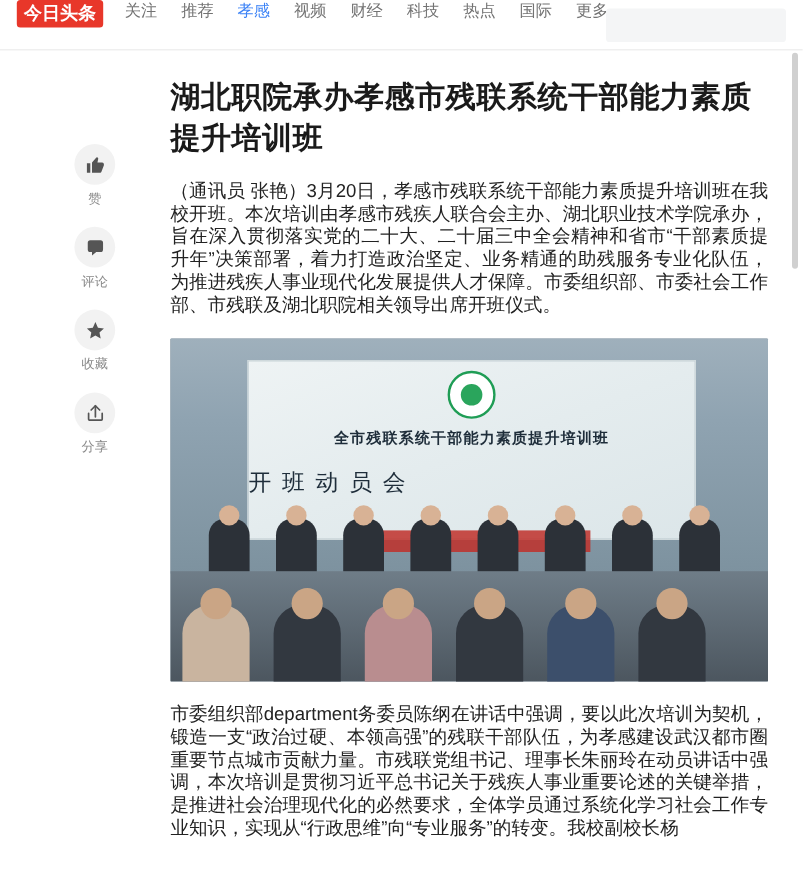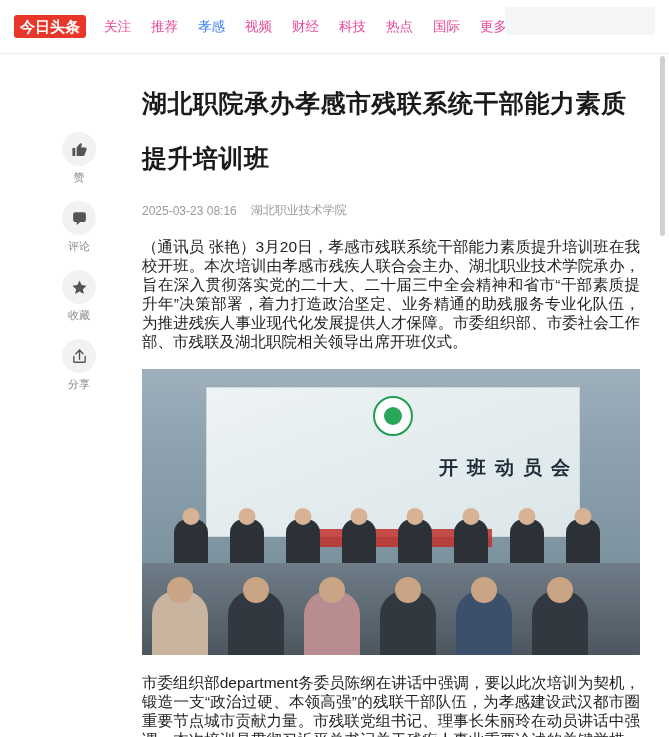"今日头条" .topbar { align-items: center -> flex-start; height: 54px -> 42px }
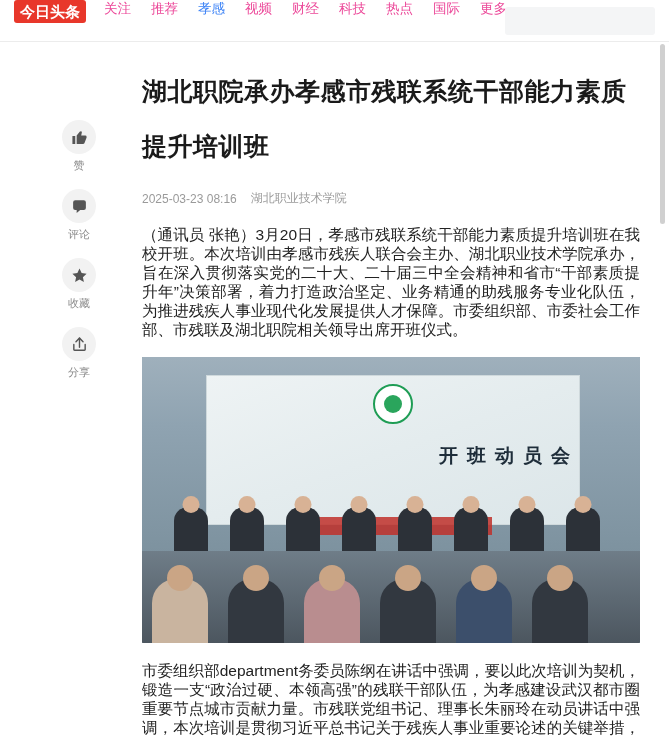"关注" .nav-item { color: #ec4899 -> #737373 }
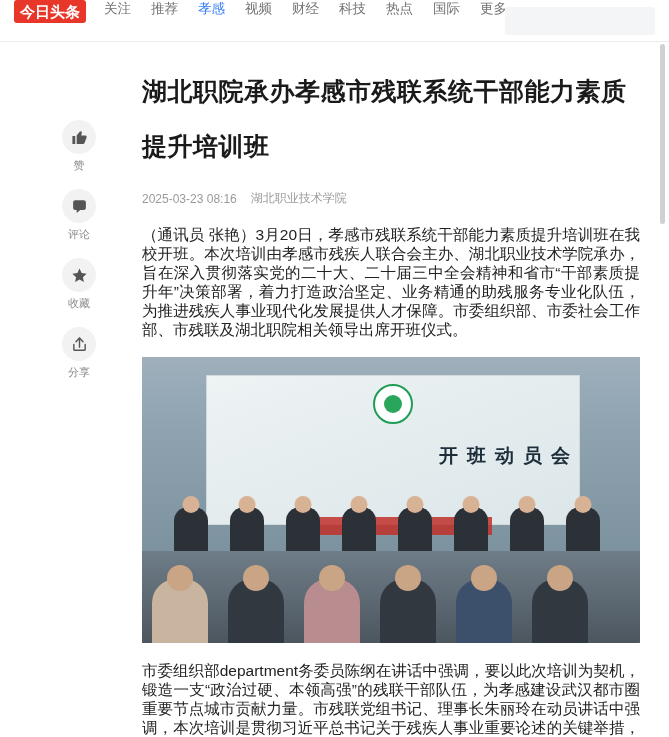"湖北职院承办孝感市残联系统干部能力素质提升培训班" .headline { line-height: 55px -> 34px }
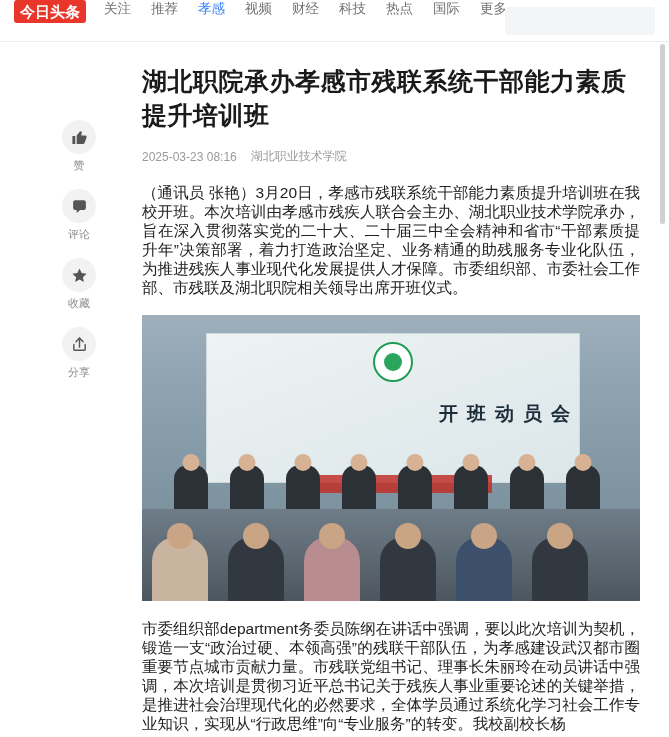"2025-03-23 08:16" div.meta { html: <div> <span>2025-03-23 08:16</span> <span>湖北职业技术学院</span> </div> -> none }
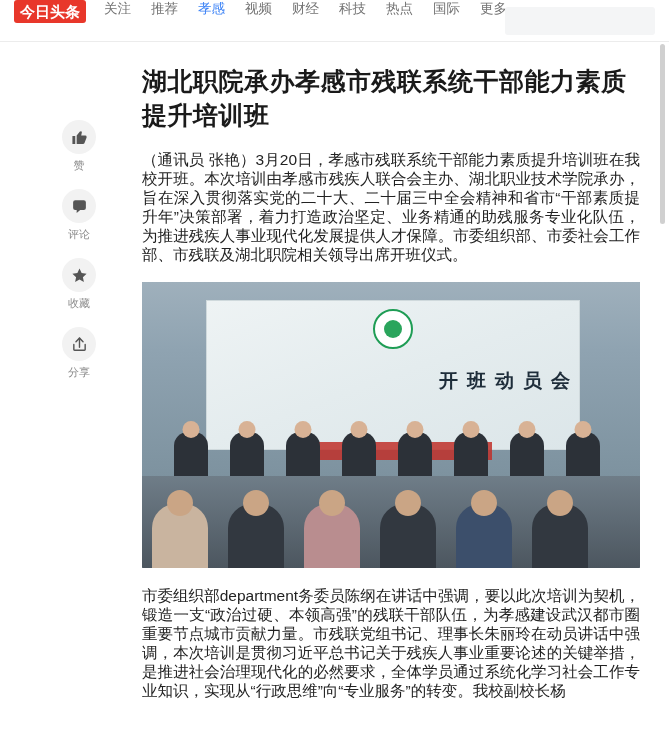"全市残联系统干部能力素质提升培训班" div.ph-line1 { html: none -> <div>全市残联系统干部能力素质提升培训班</div> }
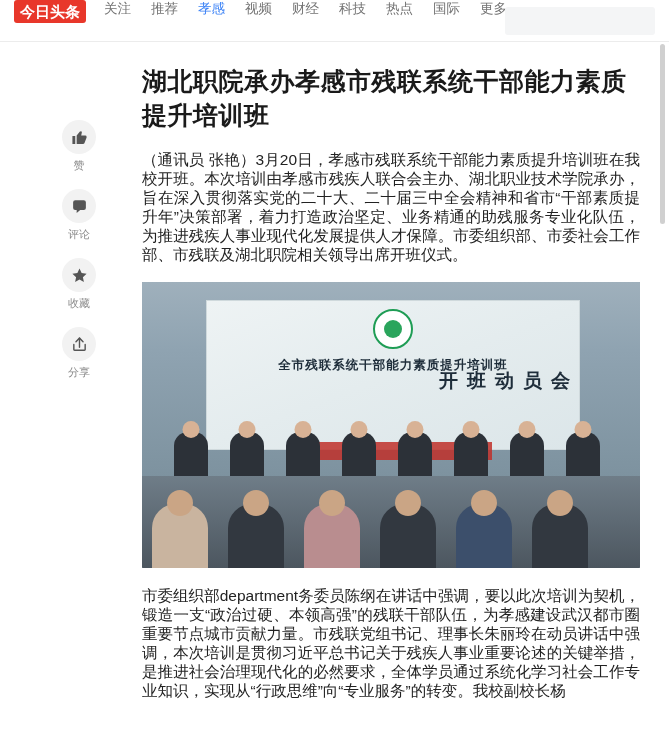"开班动员会" .ph-line2 { font-weight: bold -> normal; text-align: right -> left; top: 67px -> 88px }
